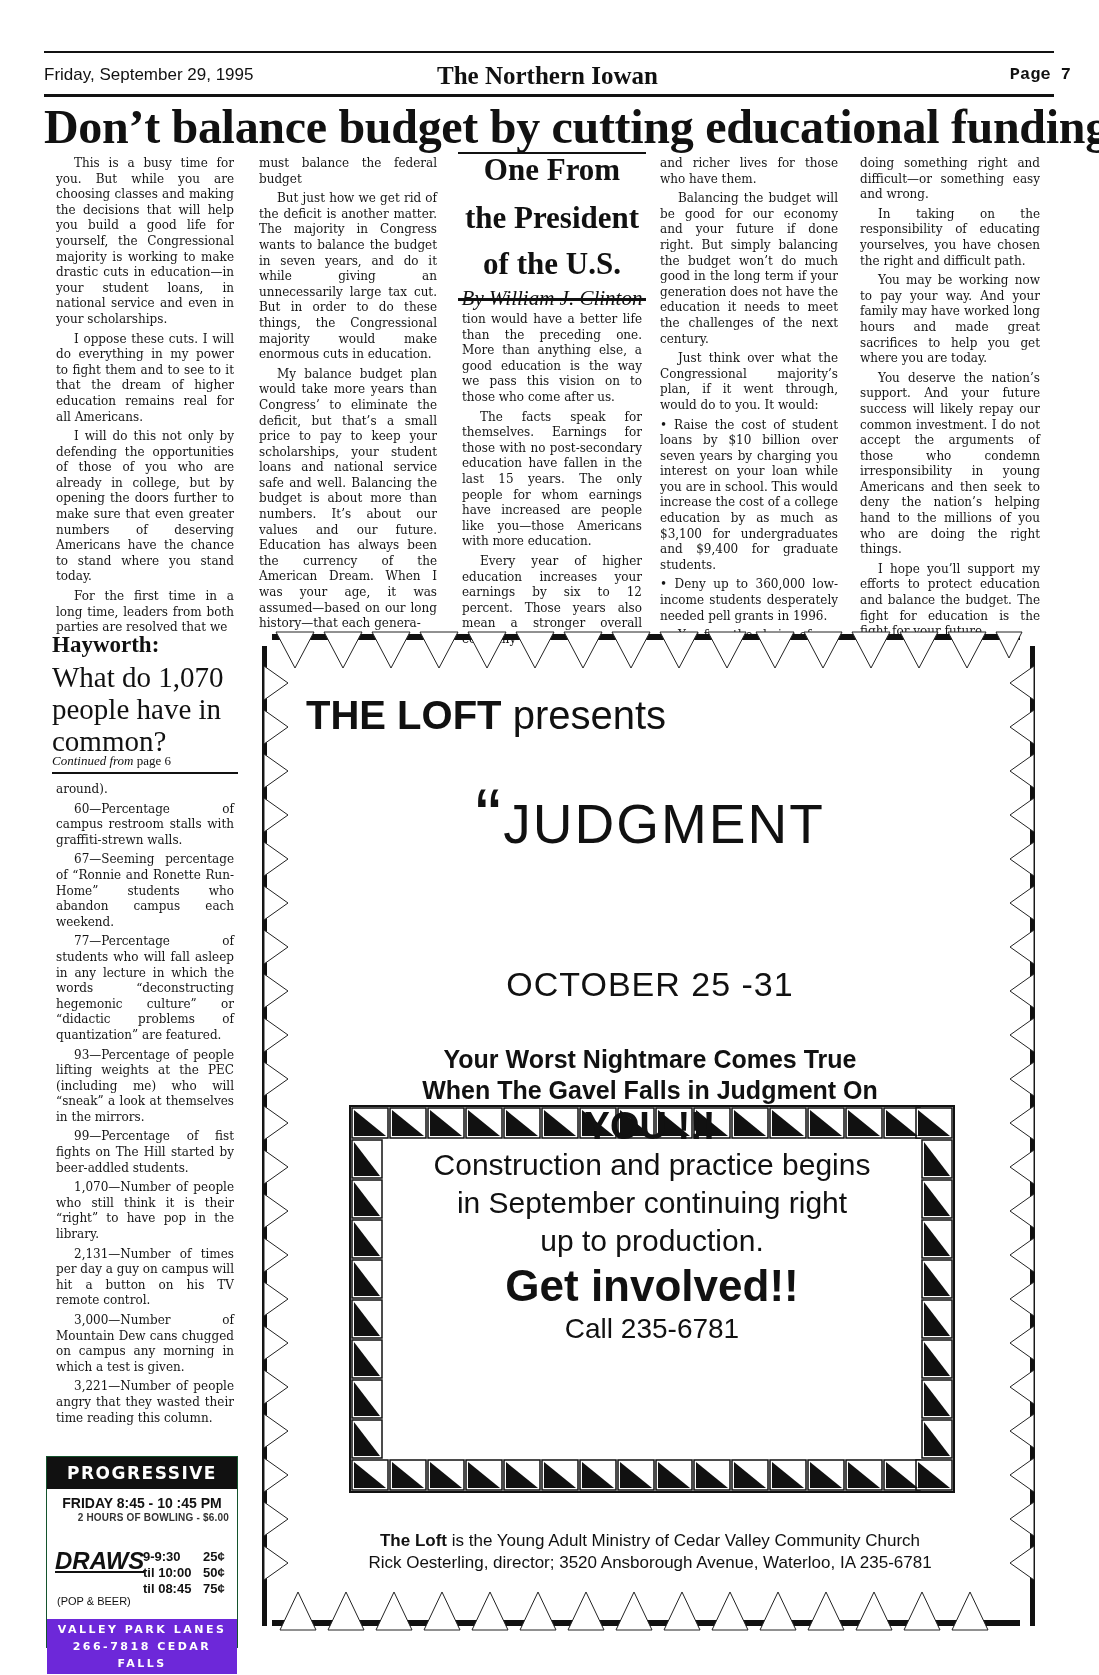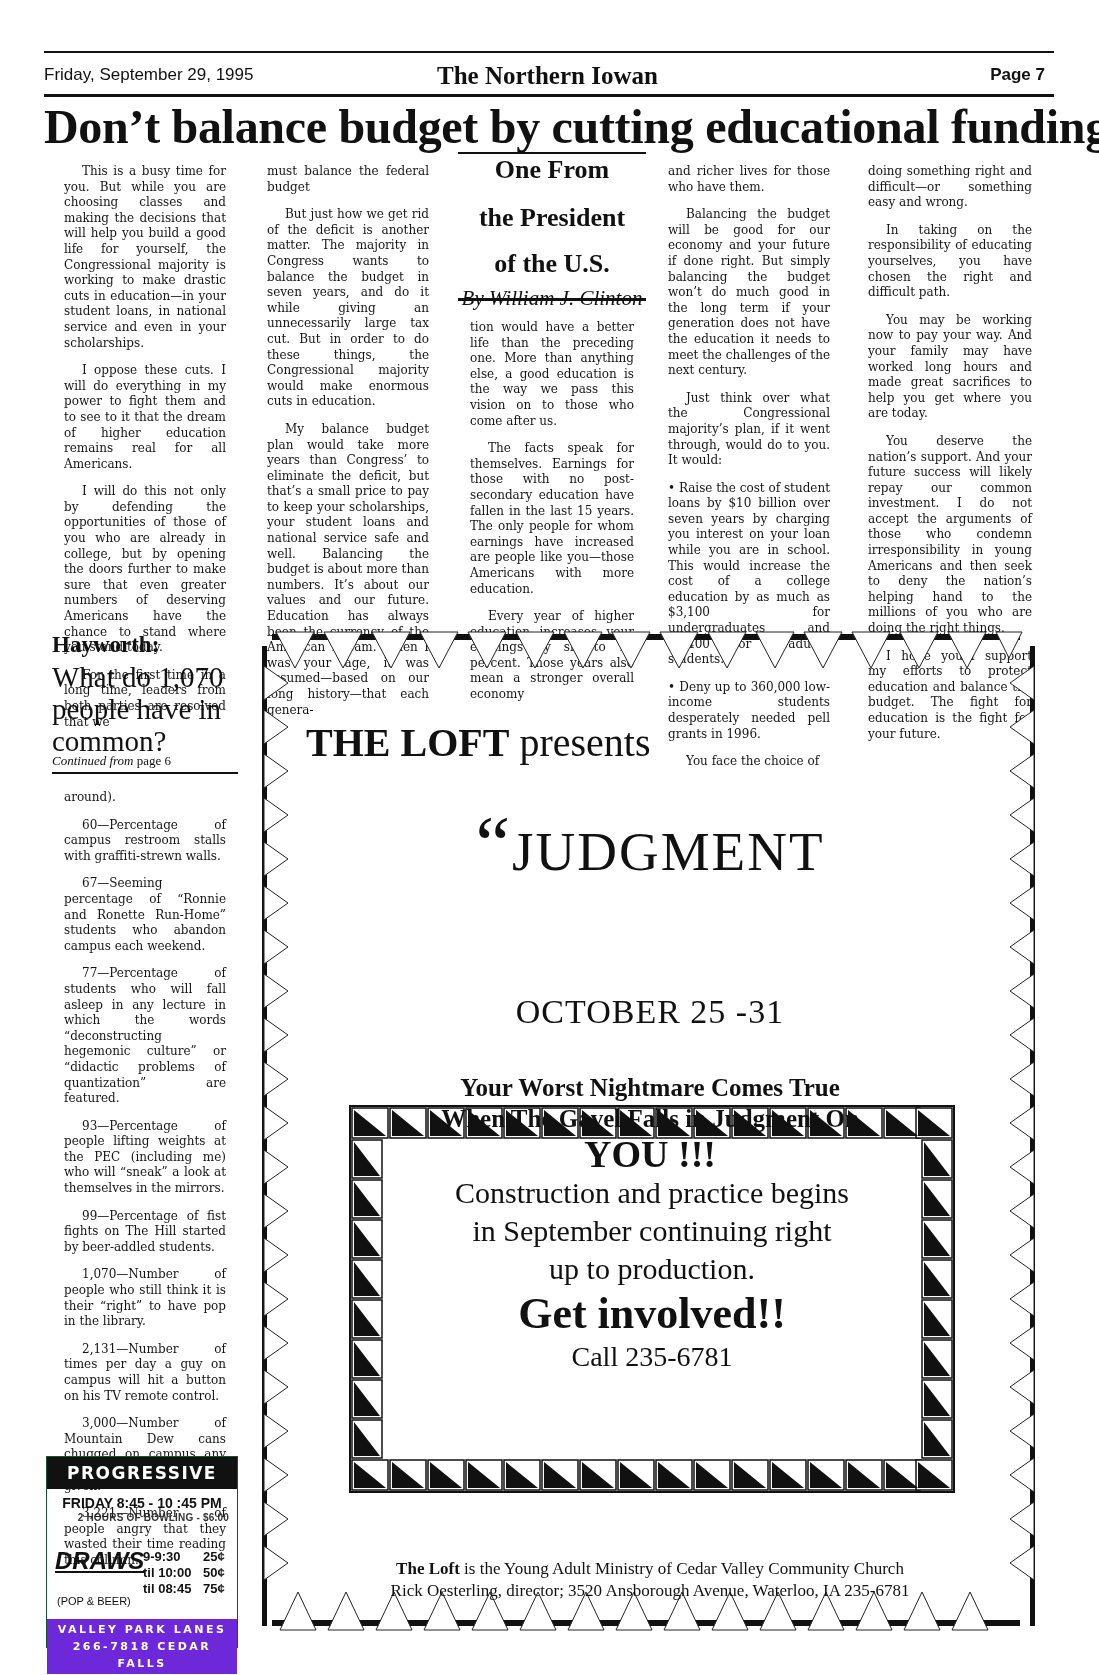"Page 7" .folio-right { font-family: Liberation Sans, sans-serif -> Liberation Mono, monospace; right: 54px -> 28px }
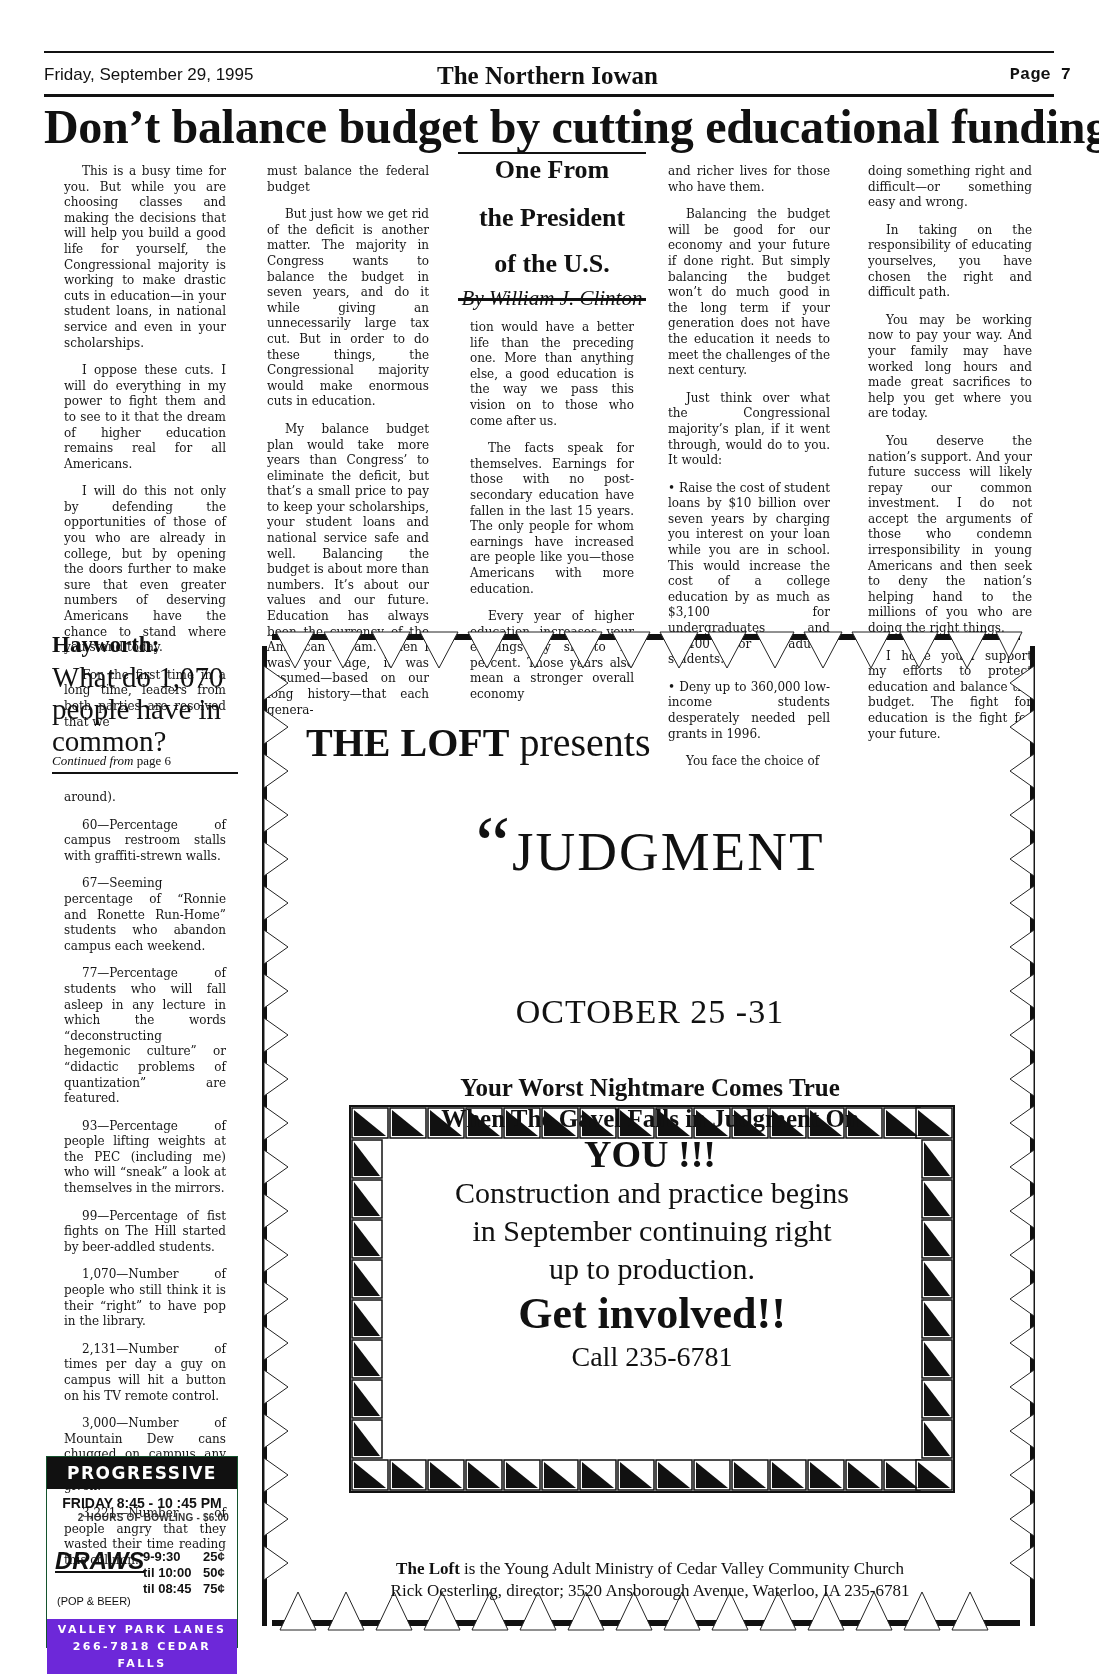"This is a busy time" .col p { margin: 12px -> 4px }
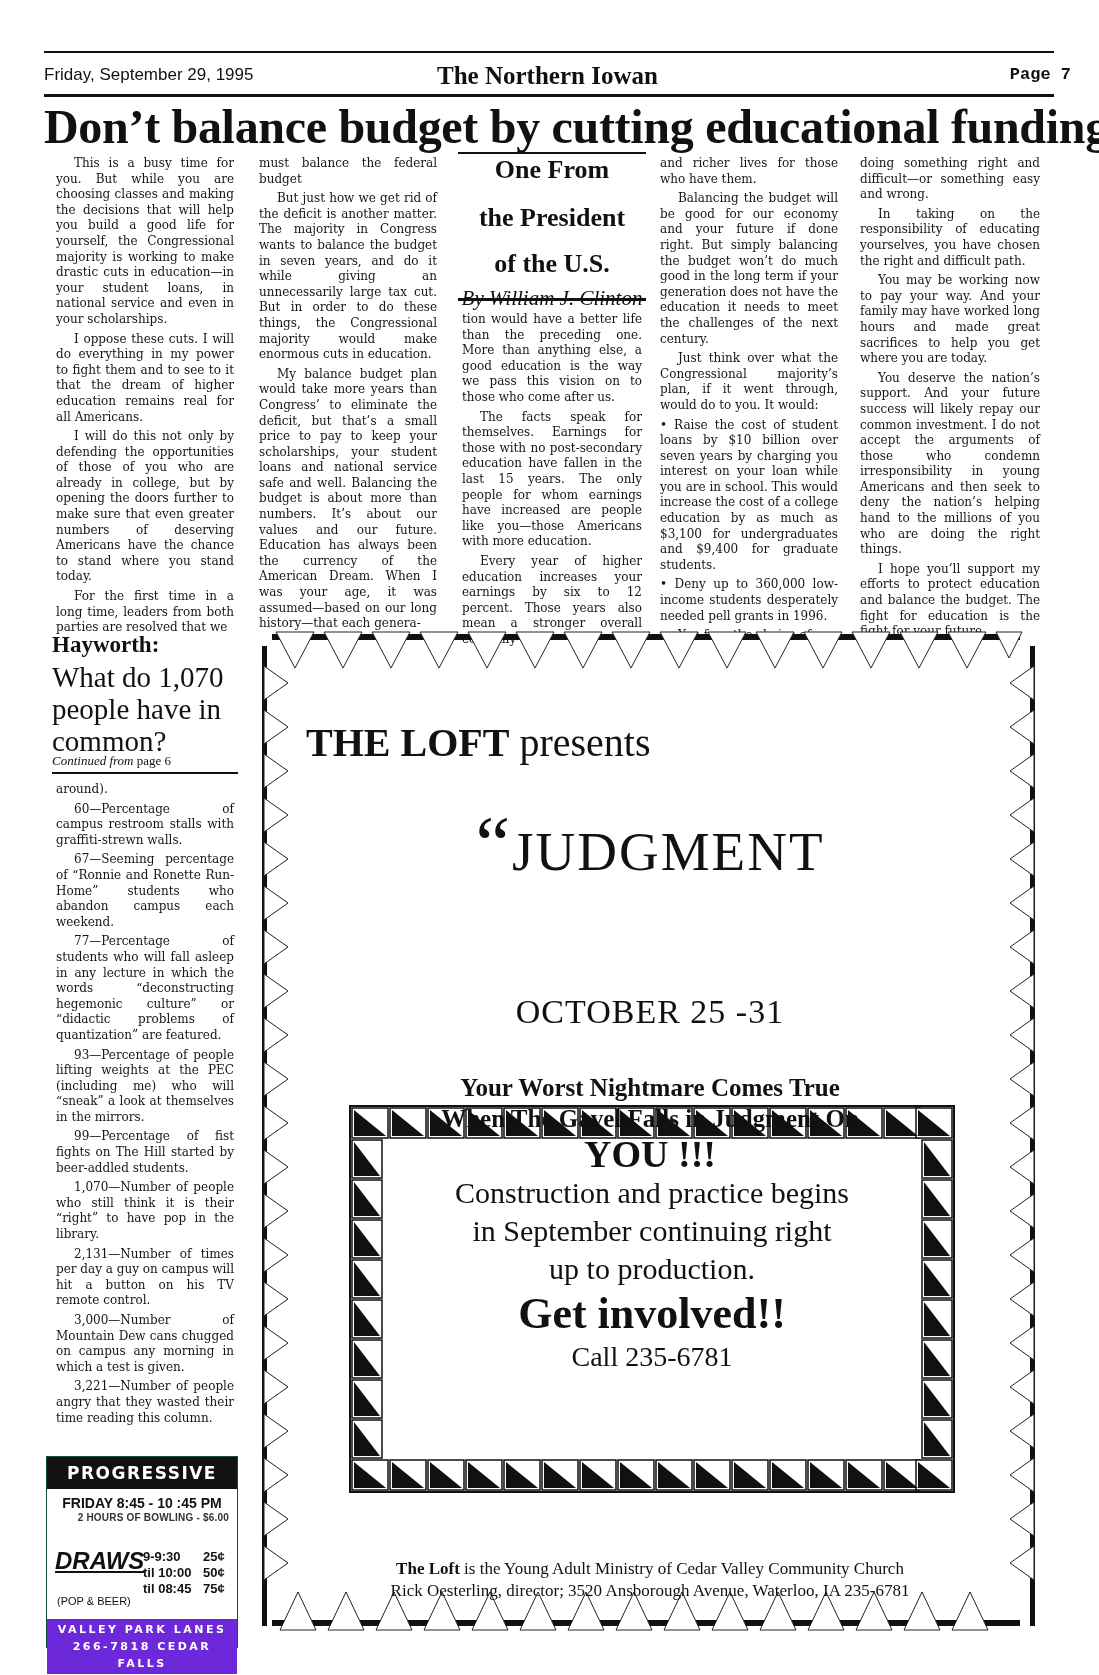"One From" .pres-title { font-size: 26px -> 31px }
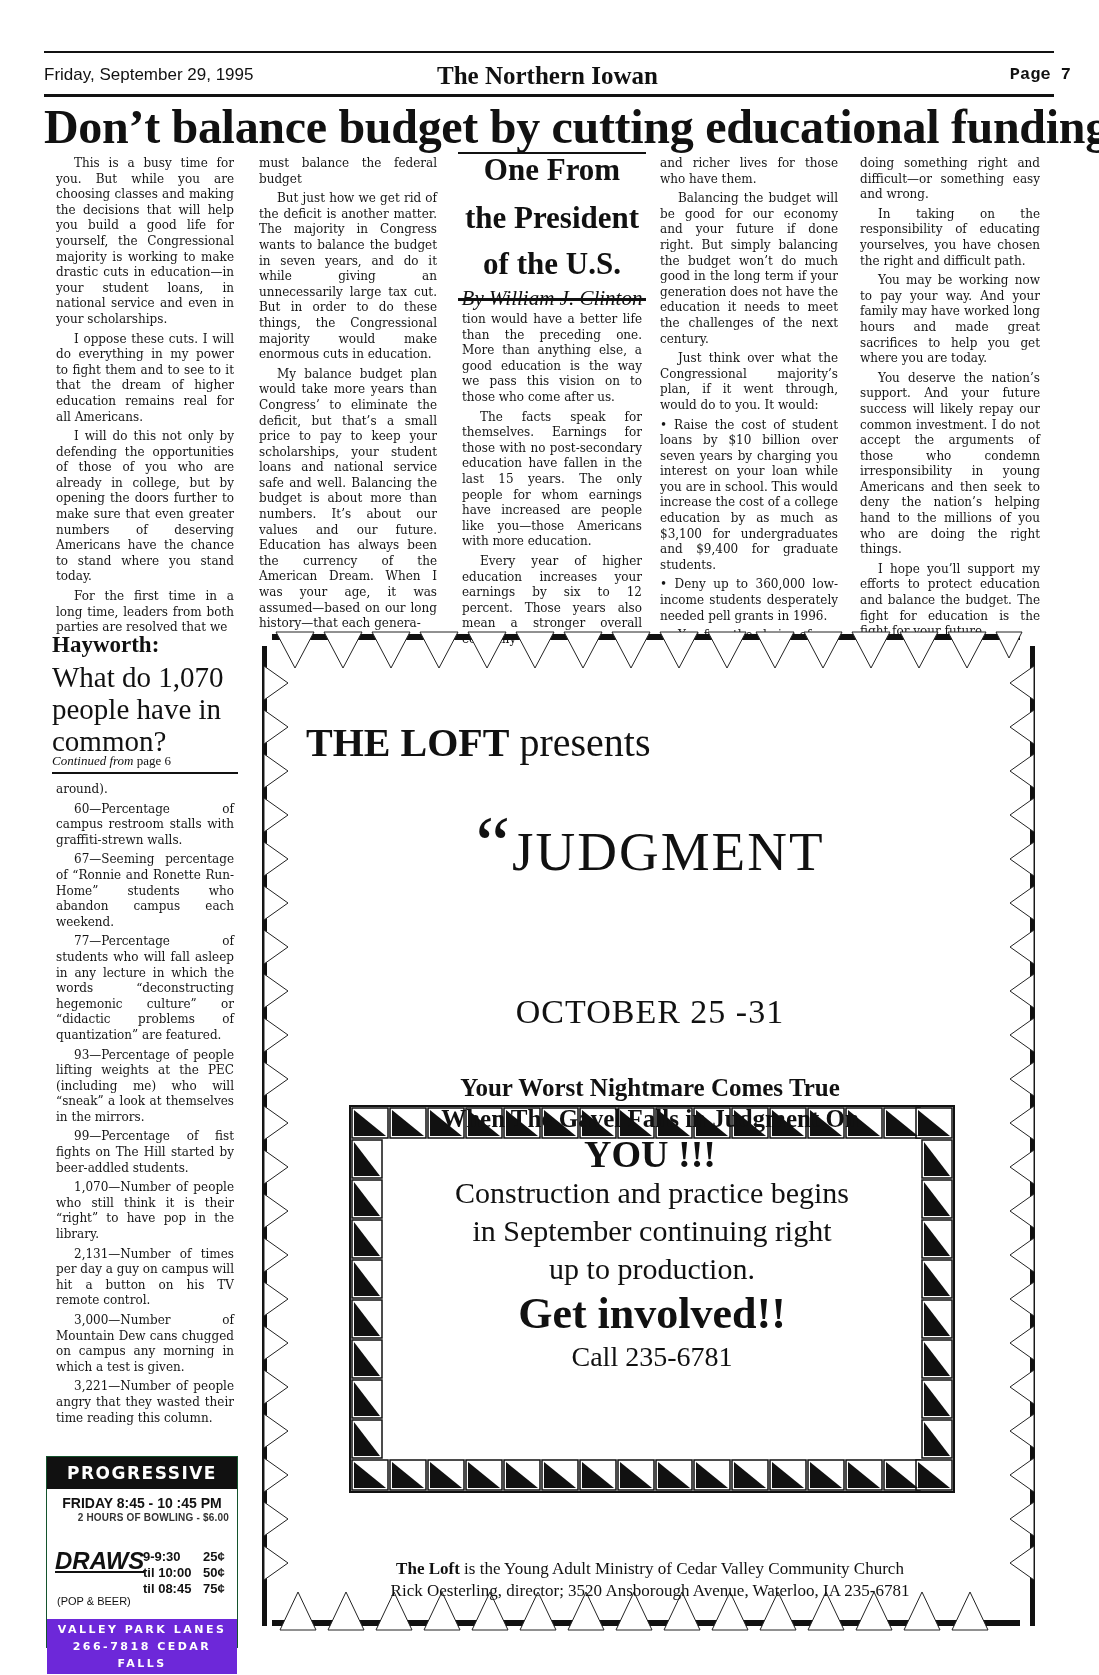"THE LOFT presents" .serif { font-family: Liberation Serif, serif -> Liberation Sans, sans-serif; margin-top: 28px -> none }
